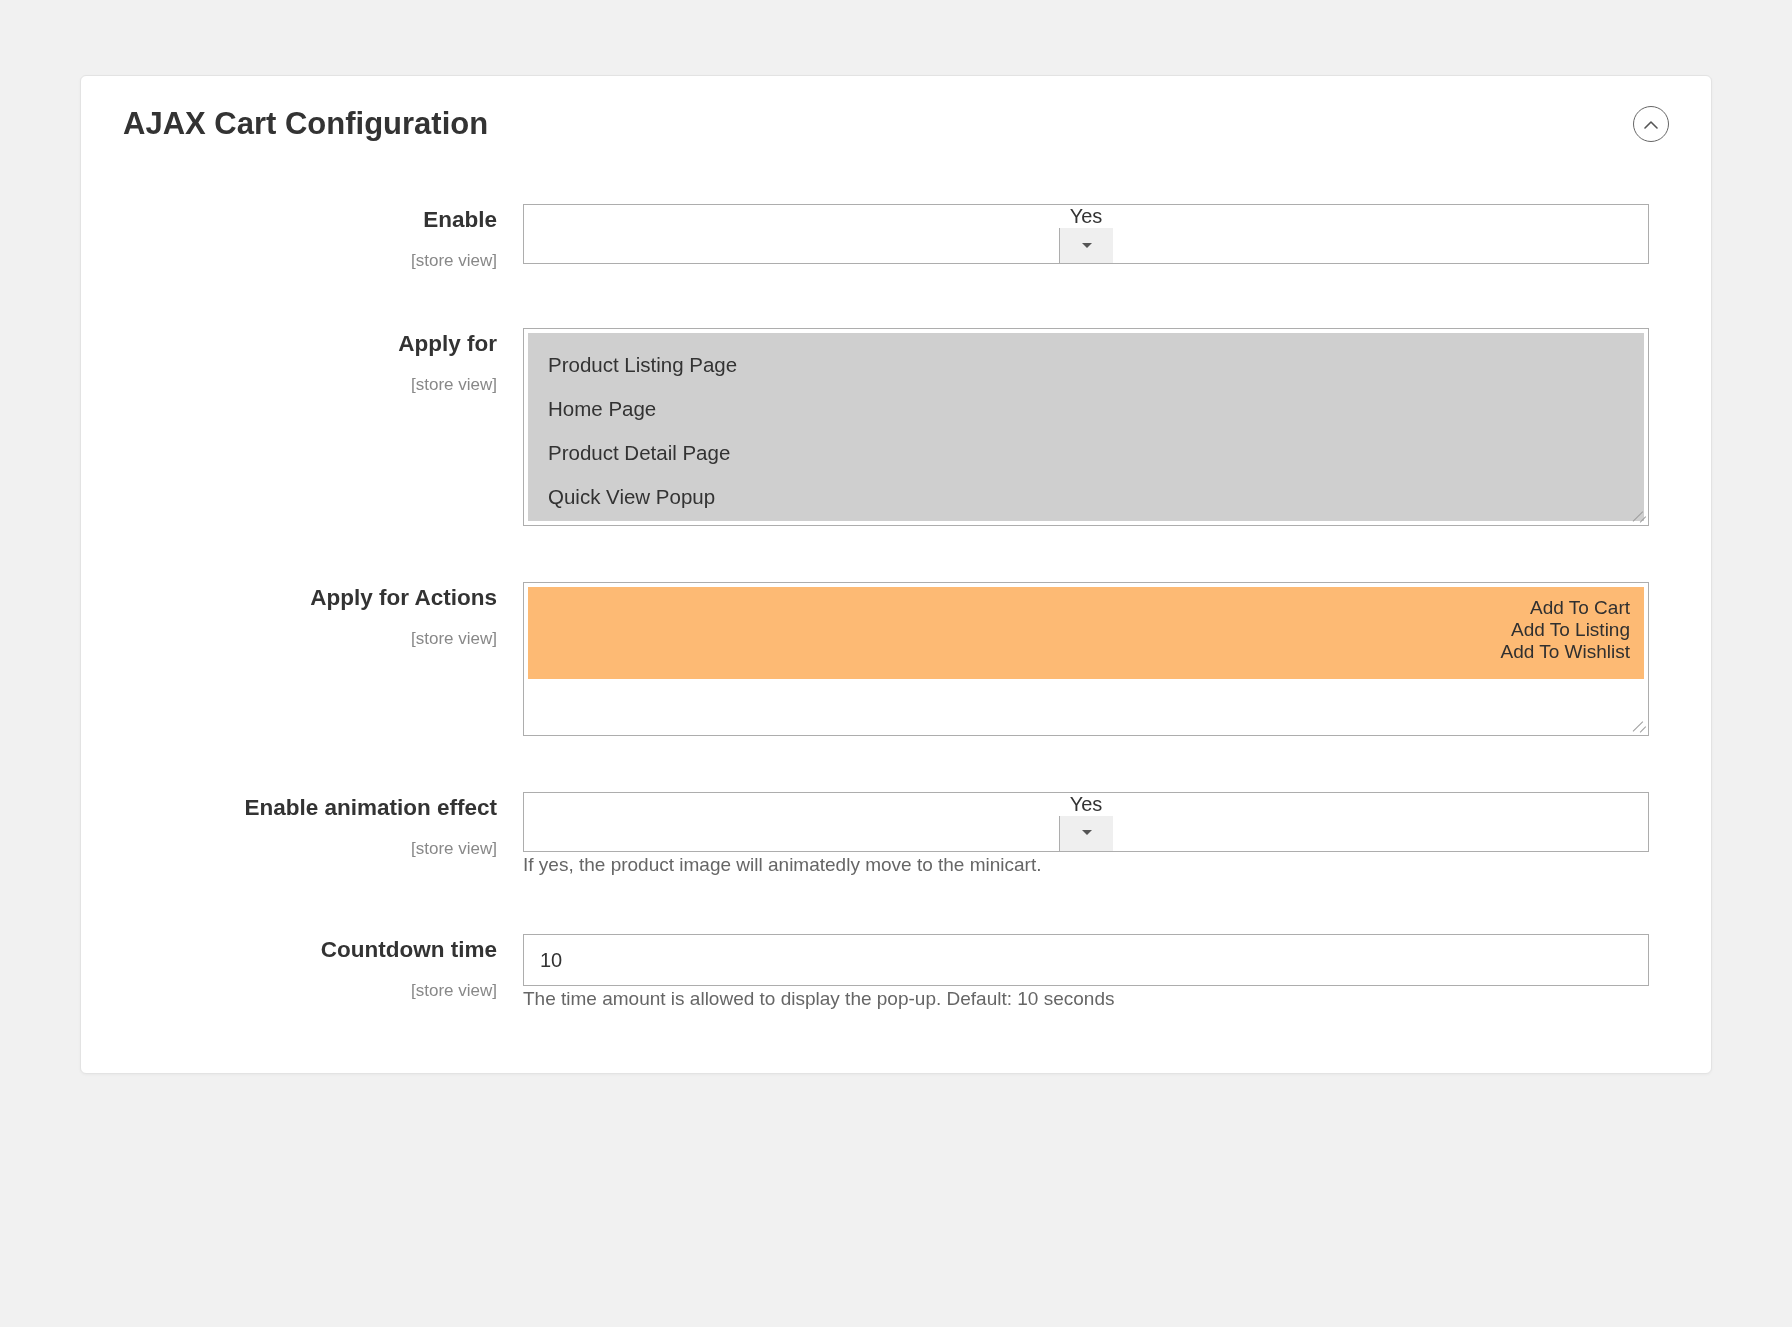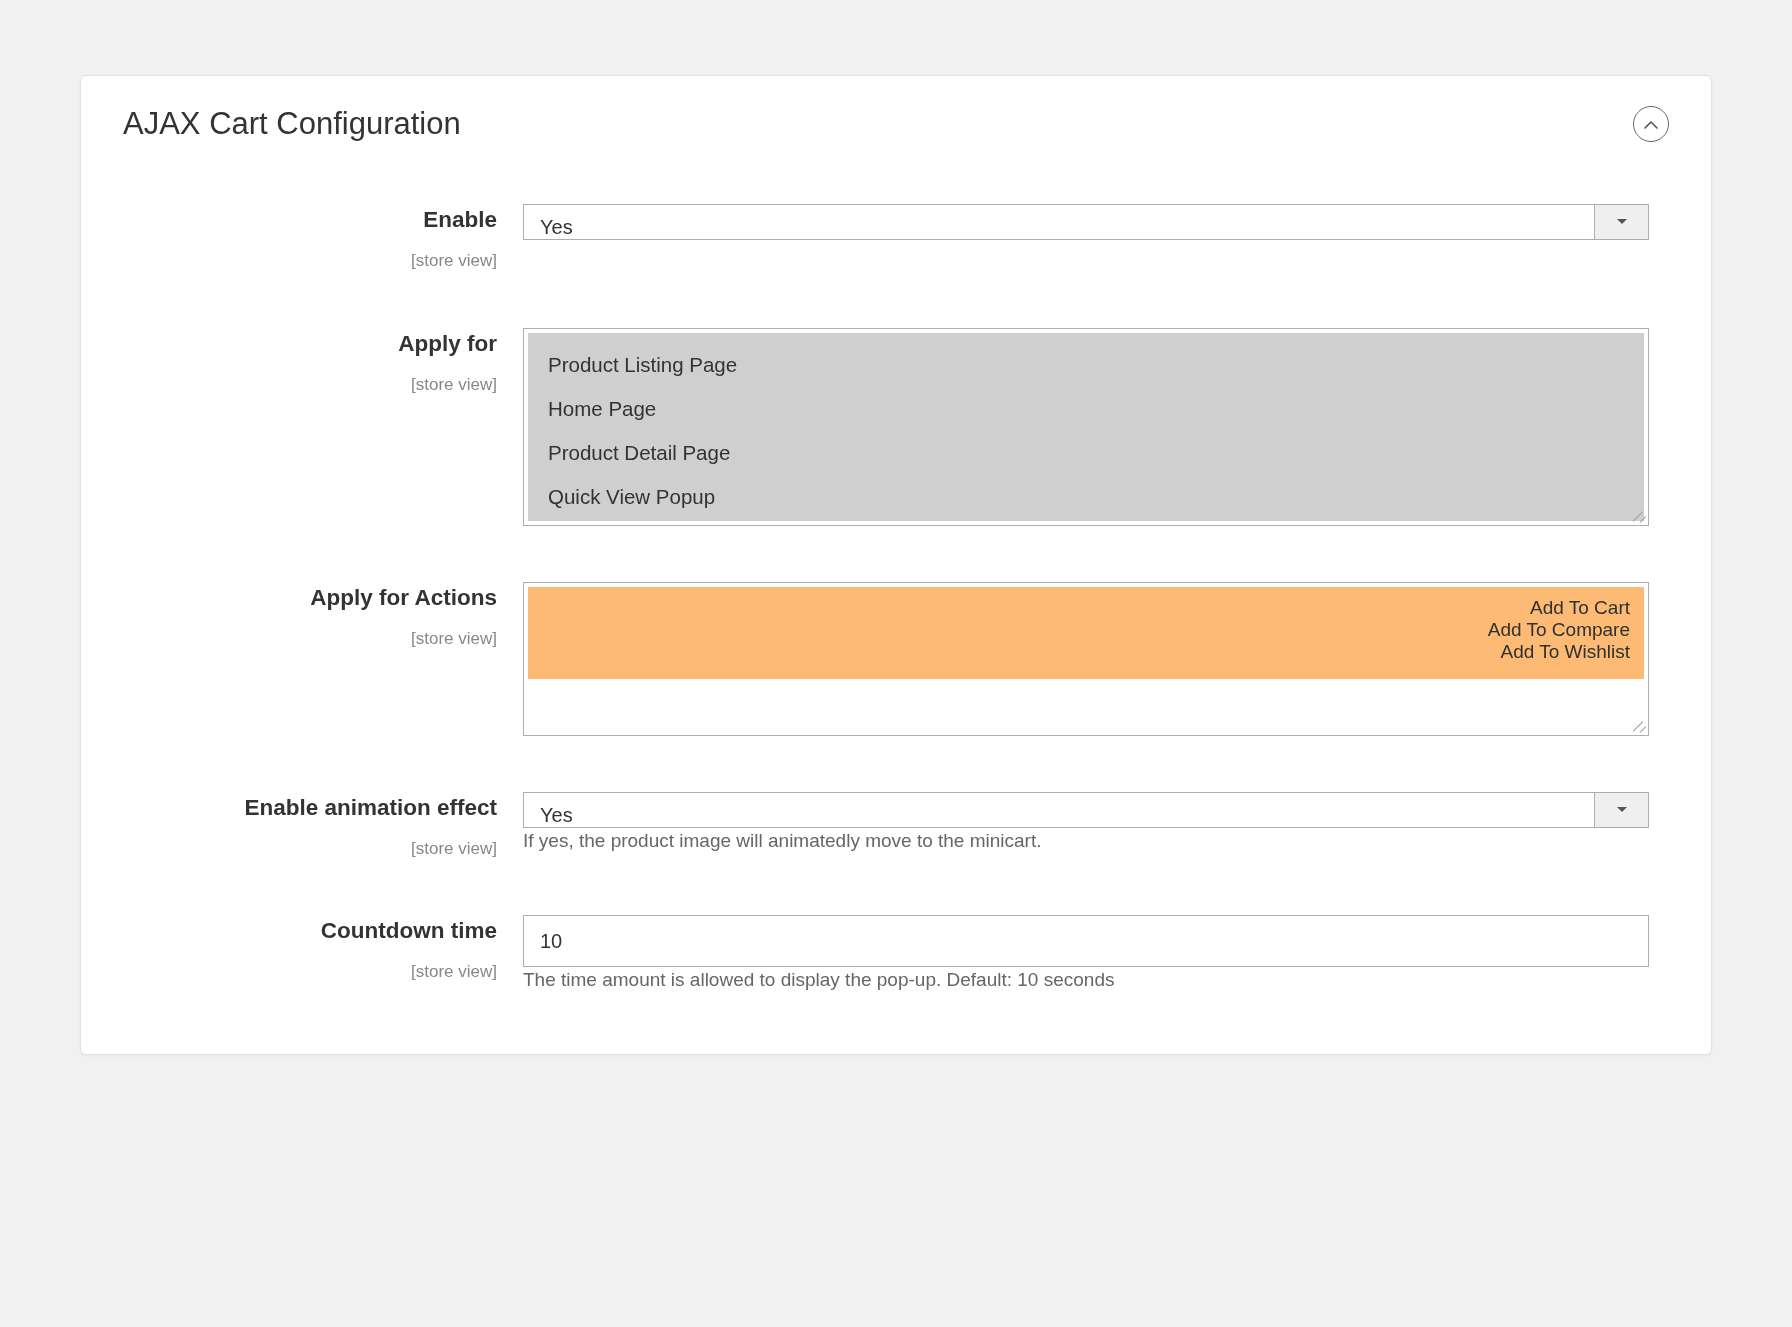"AJAX Cart Configuration" .panel-title { font-weight: 400 -> 700 }
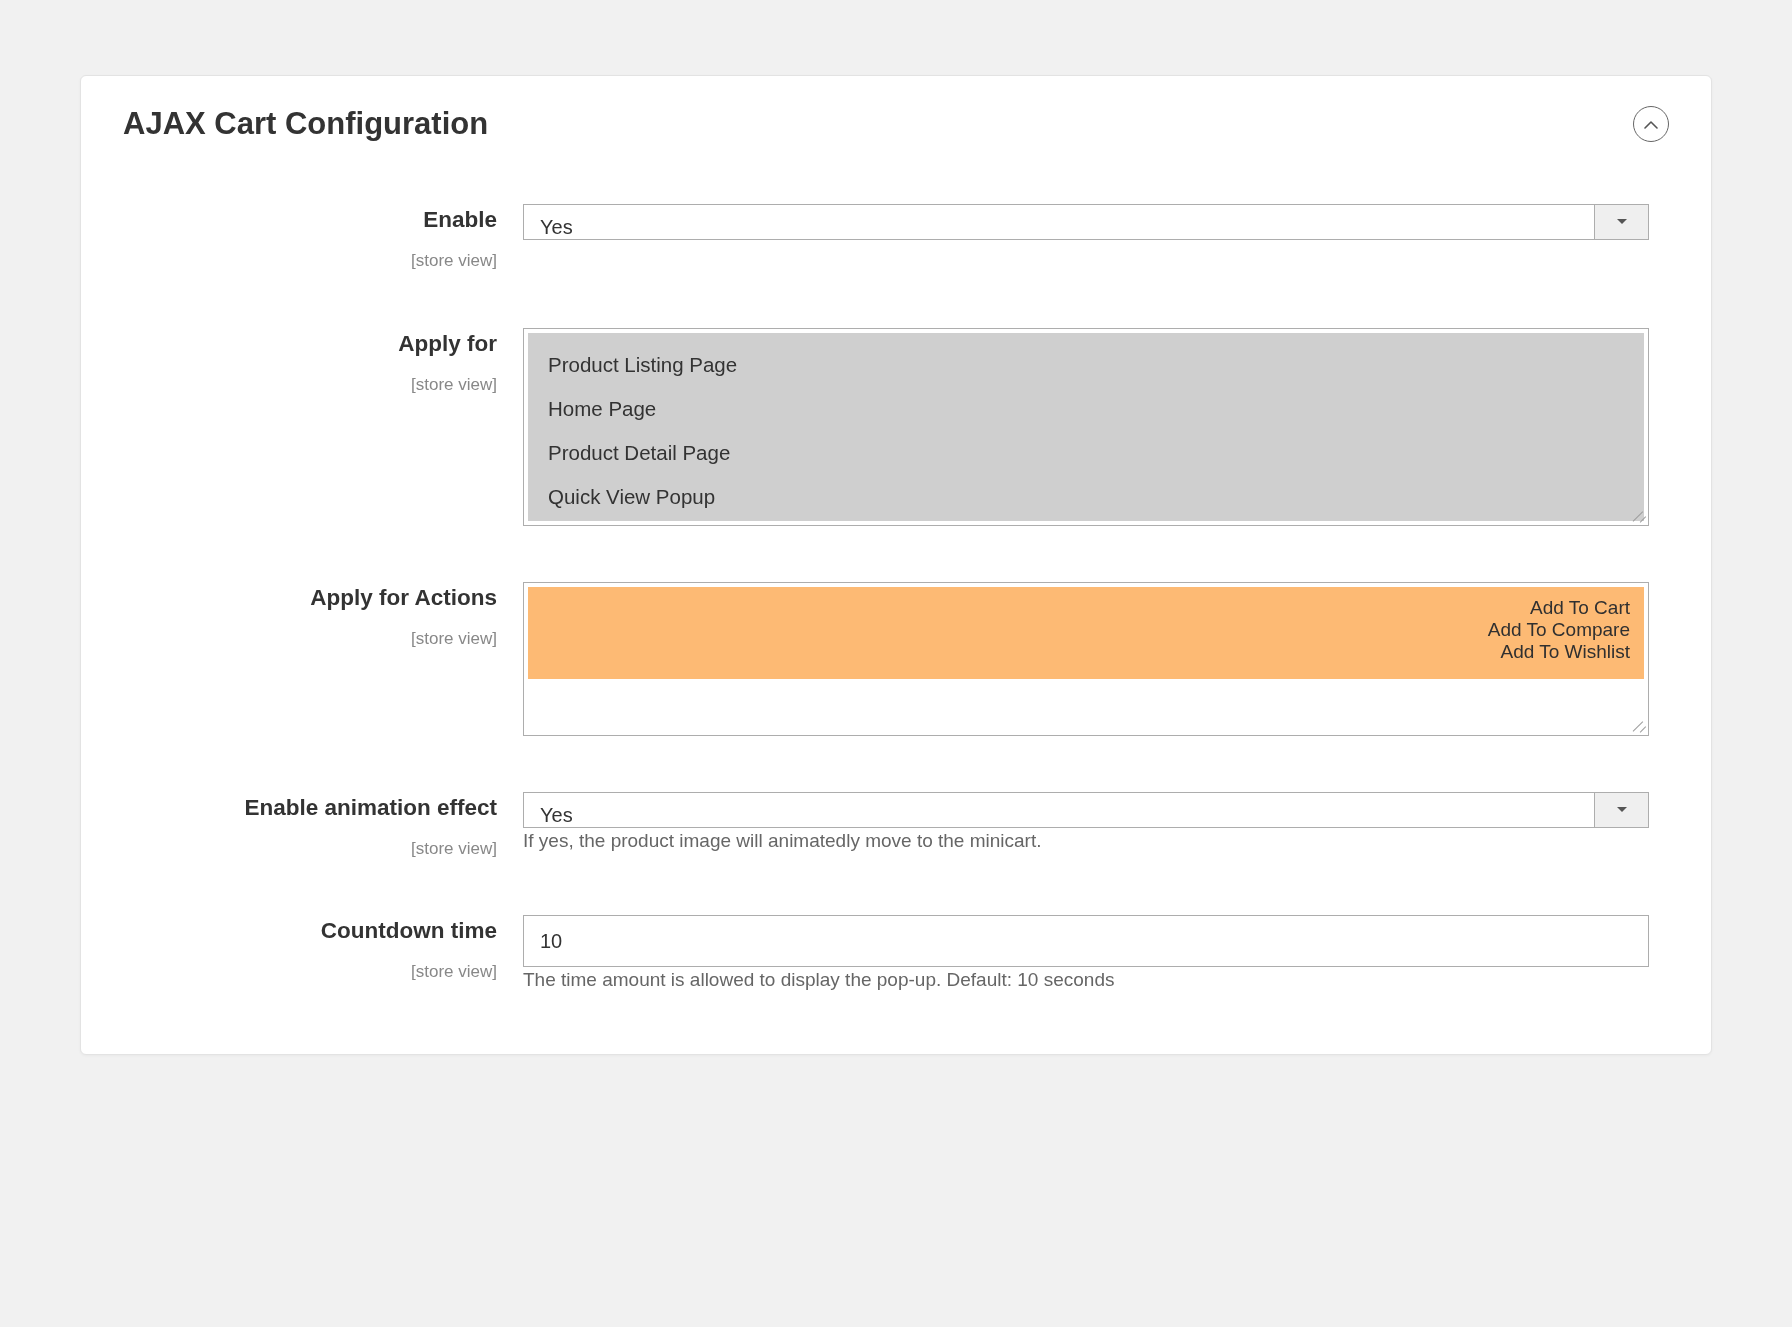"Yes" .select-wrap { align-items: flex-end -> center; flex-direction: none -> column; height: 36px -> 60px }
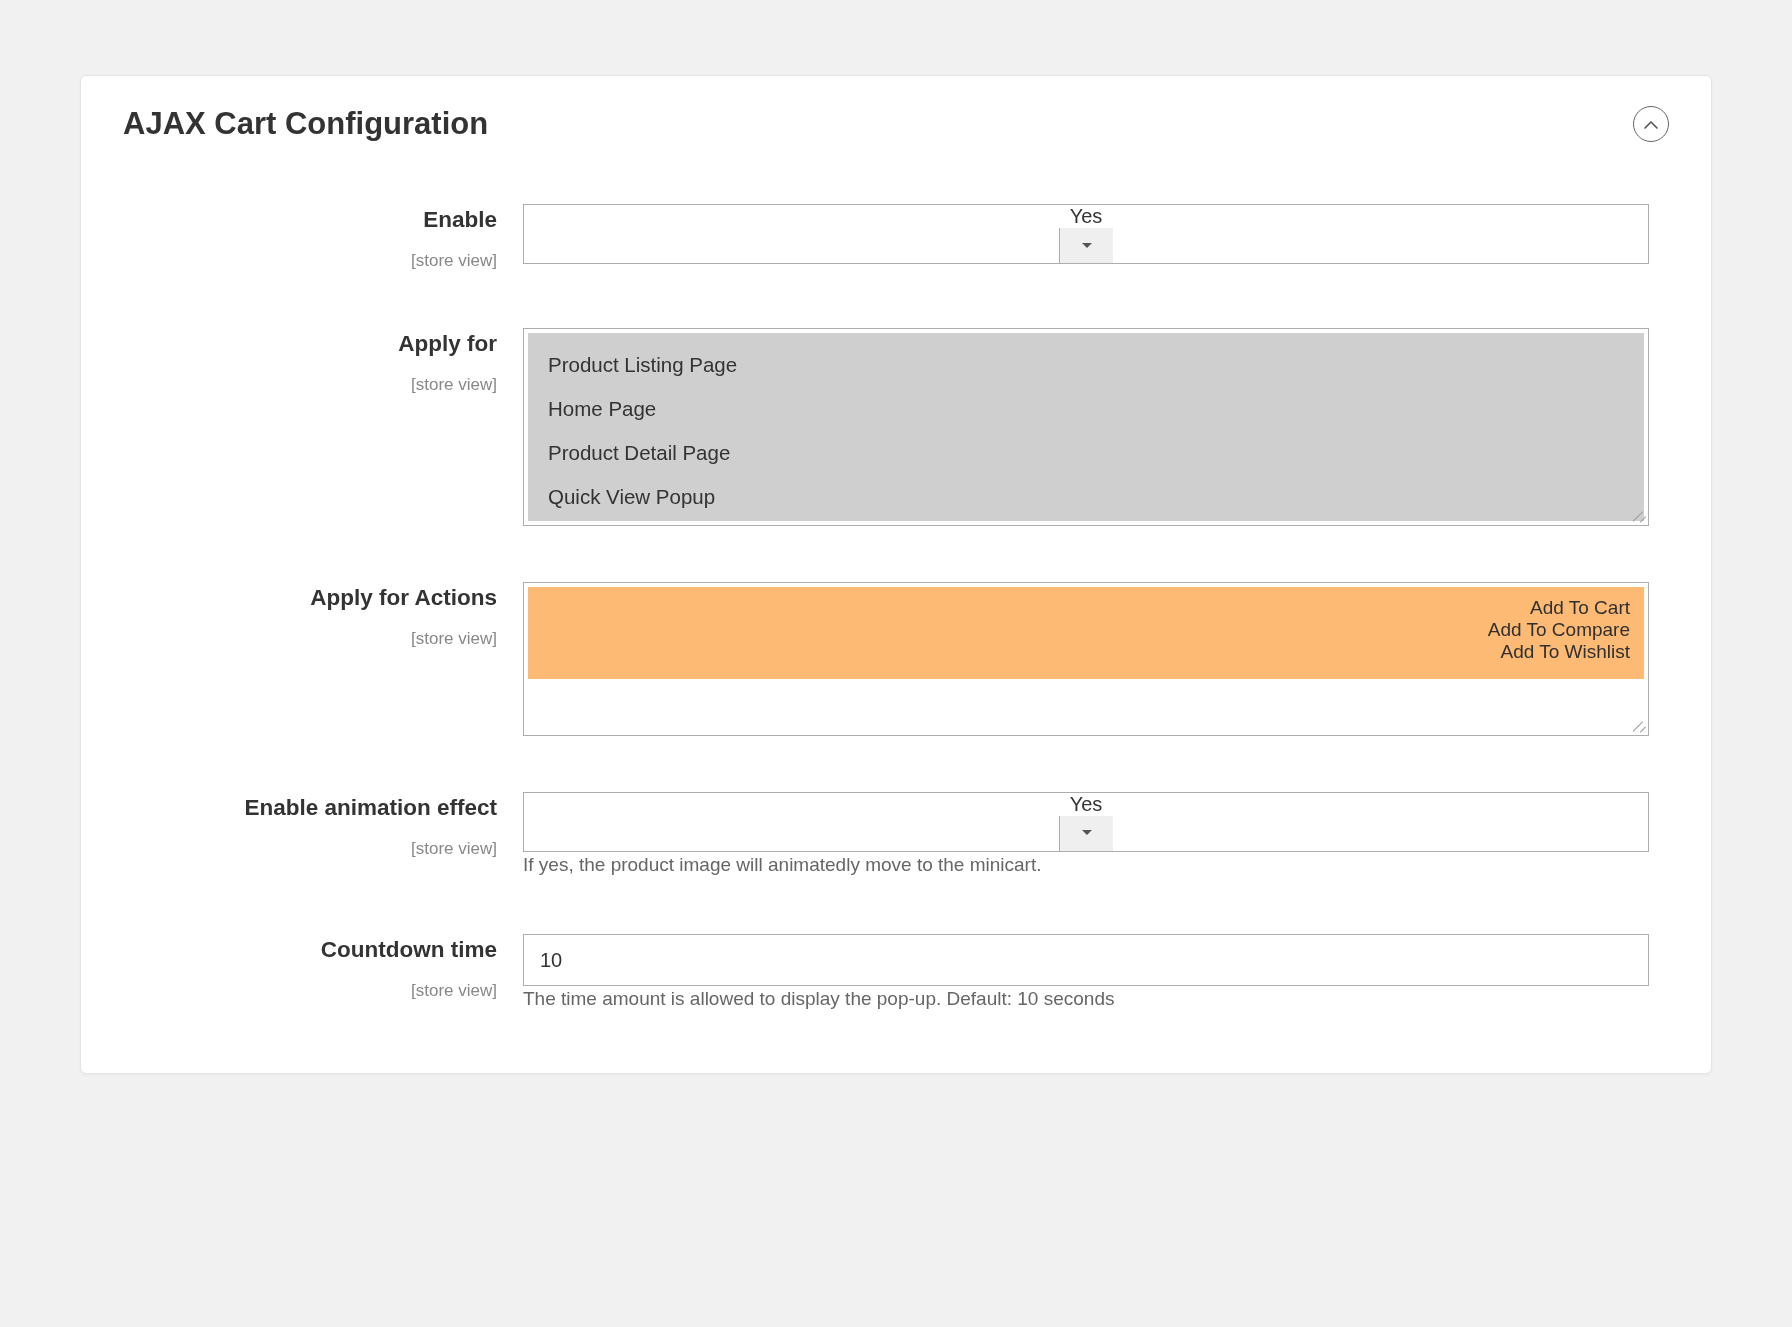"Add To Compare" div.opt { text: Compare -> Listing }
